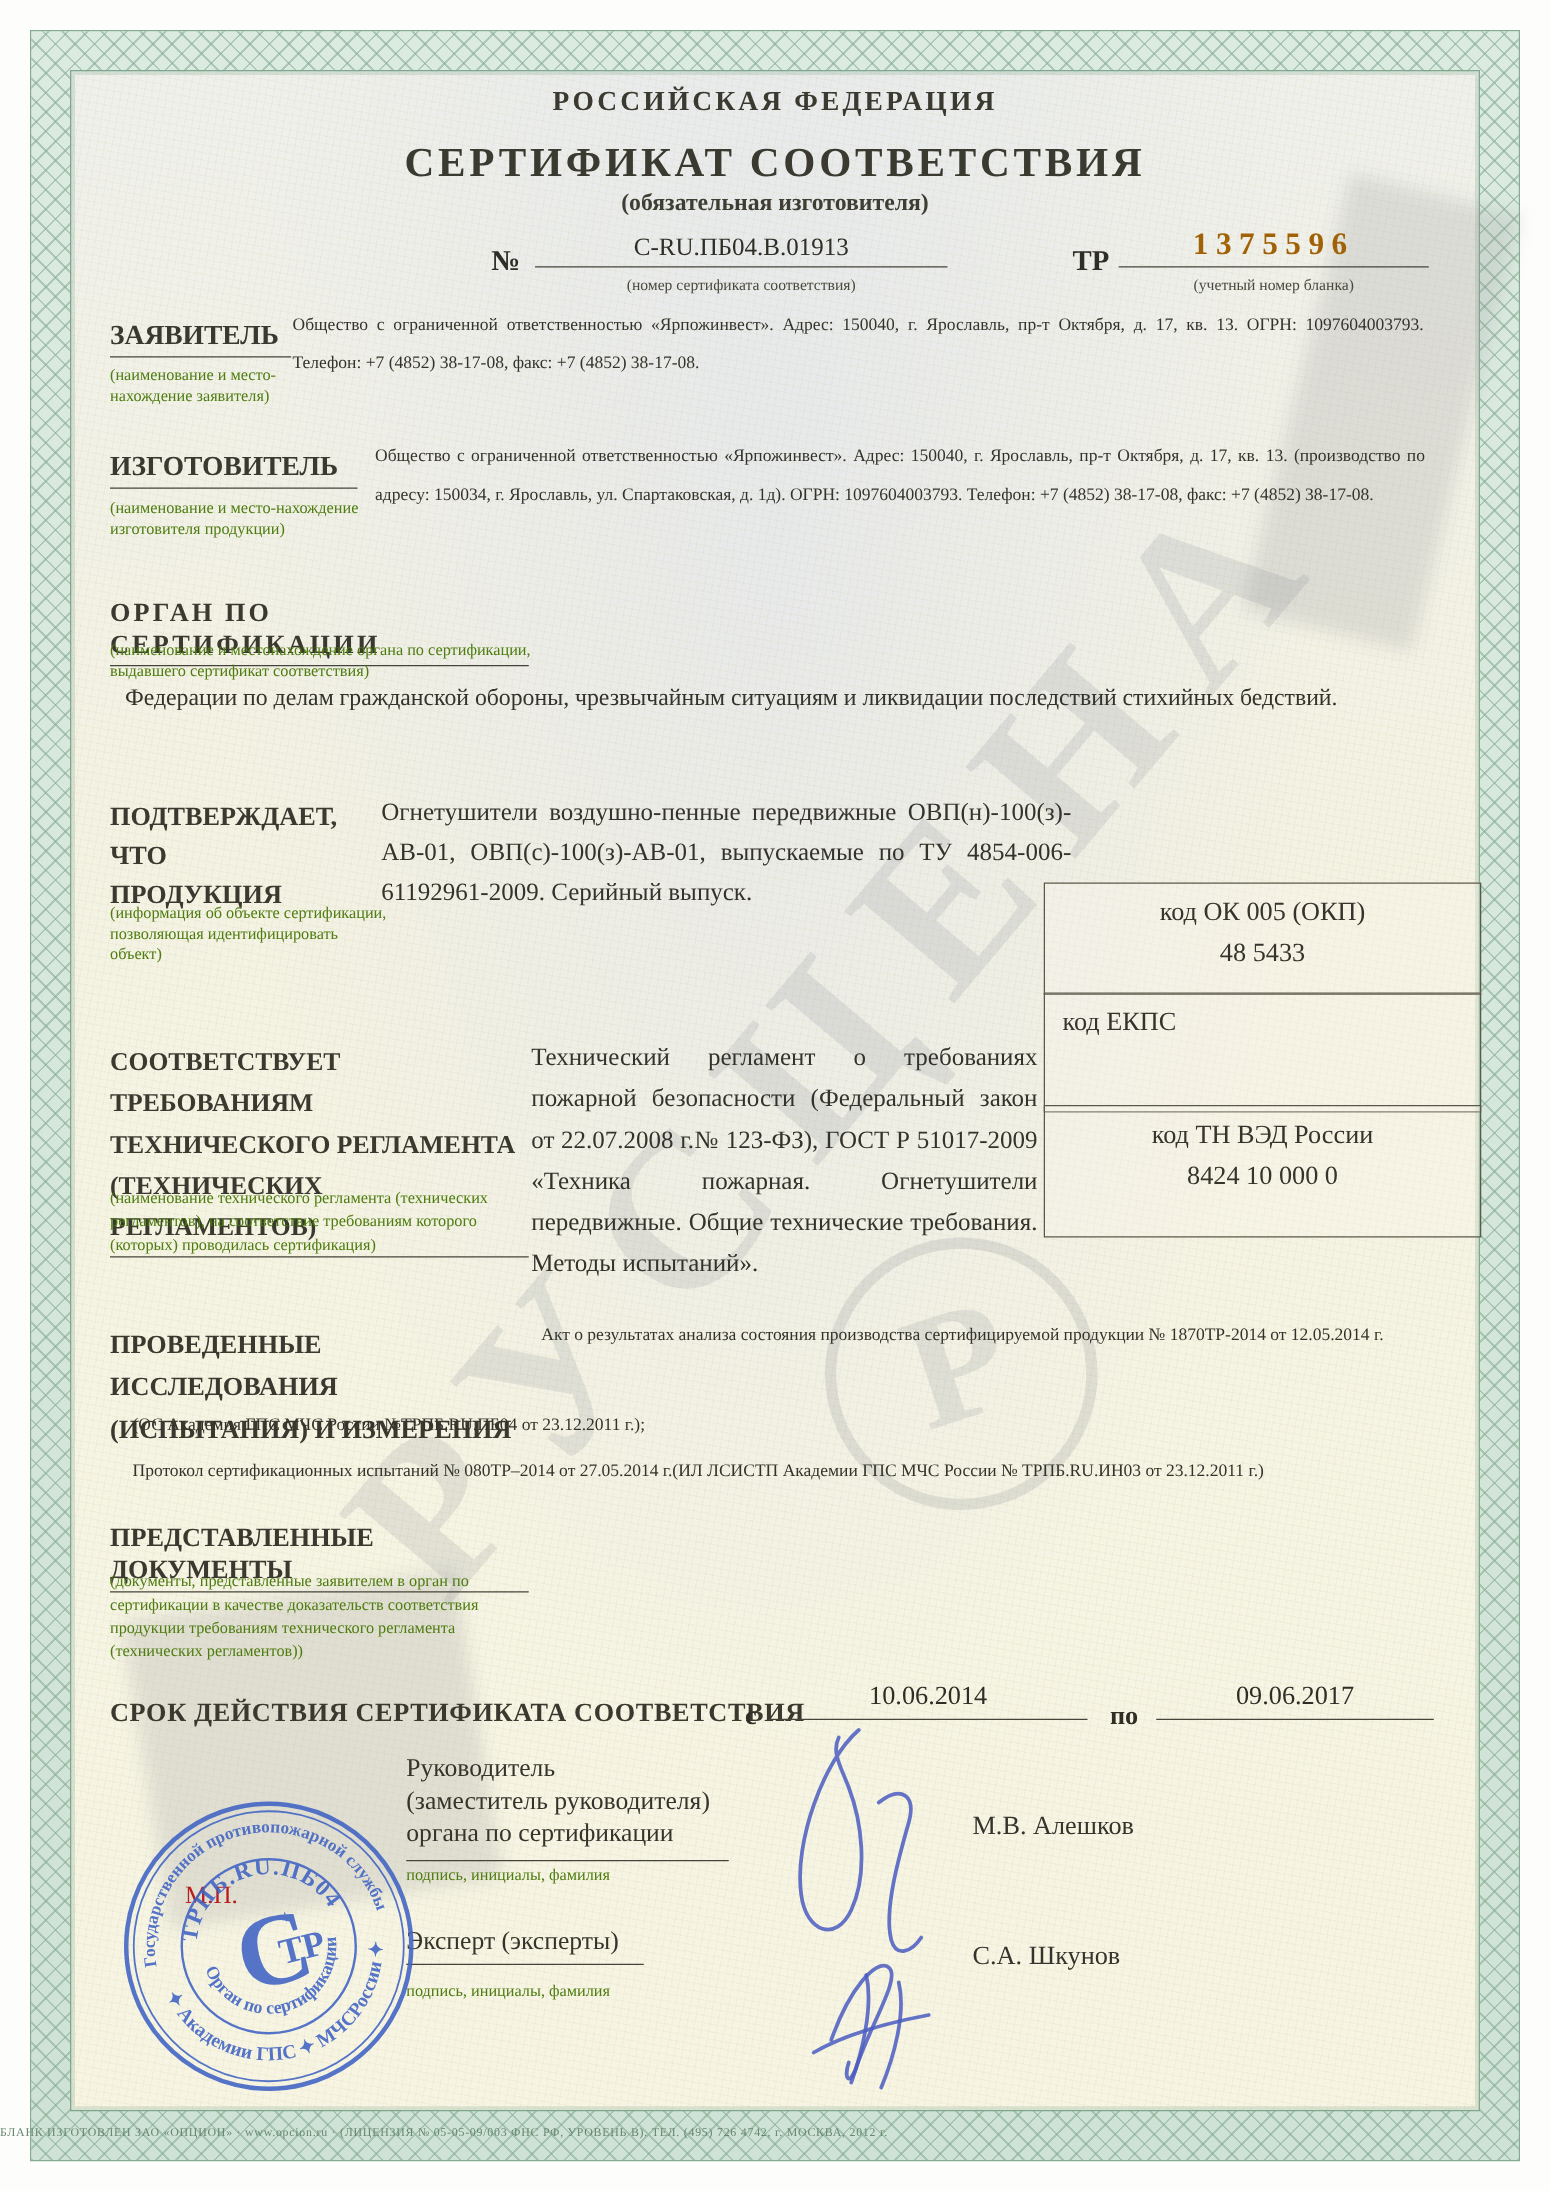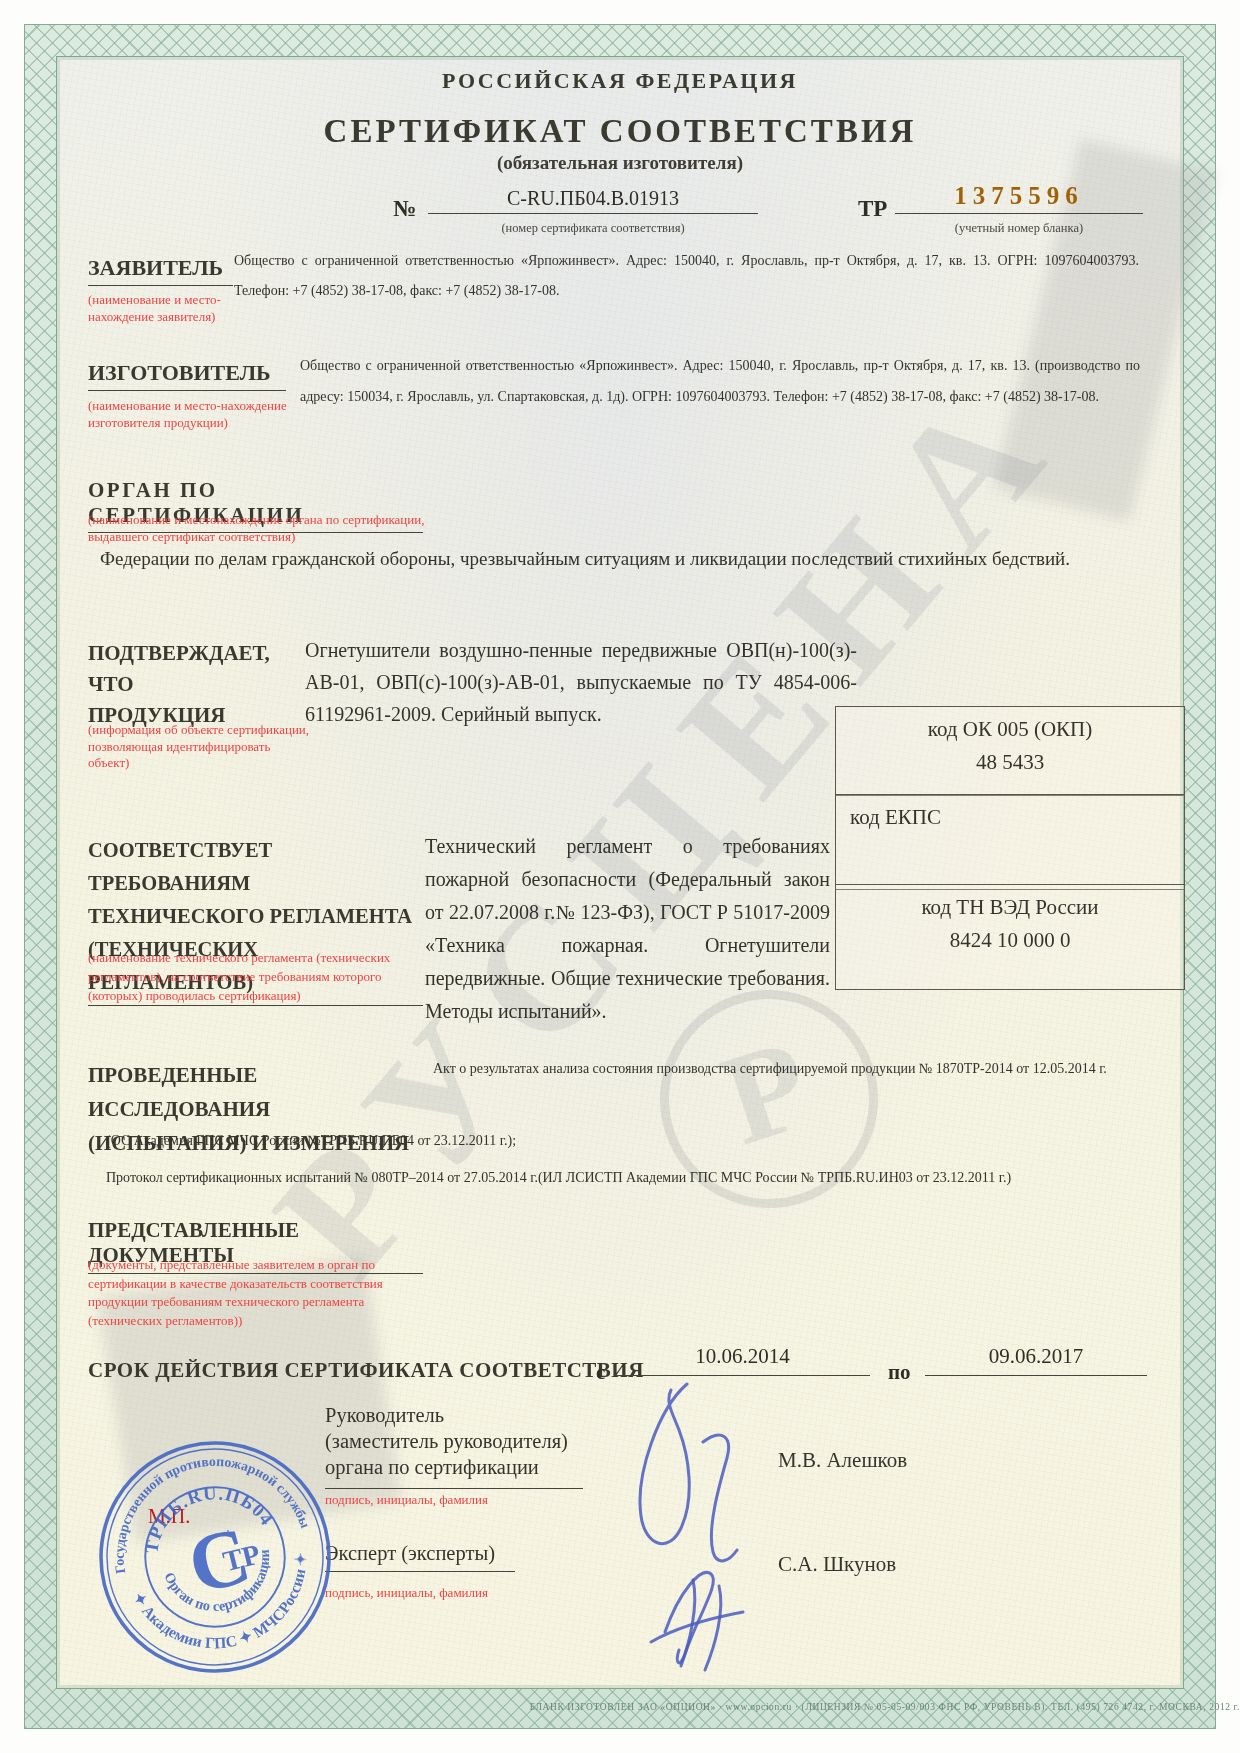"(наименование и место-нахождение" .sub-label { color: #ef4444 -> #4d7c0f }
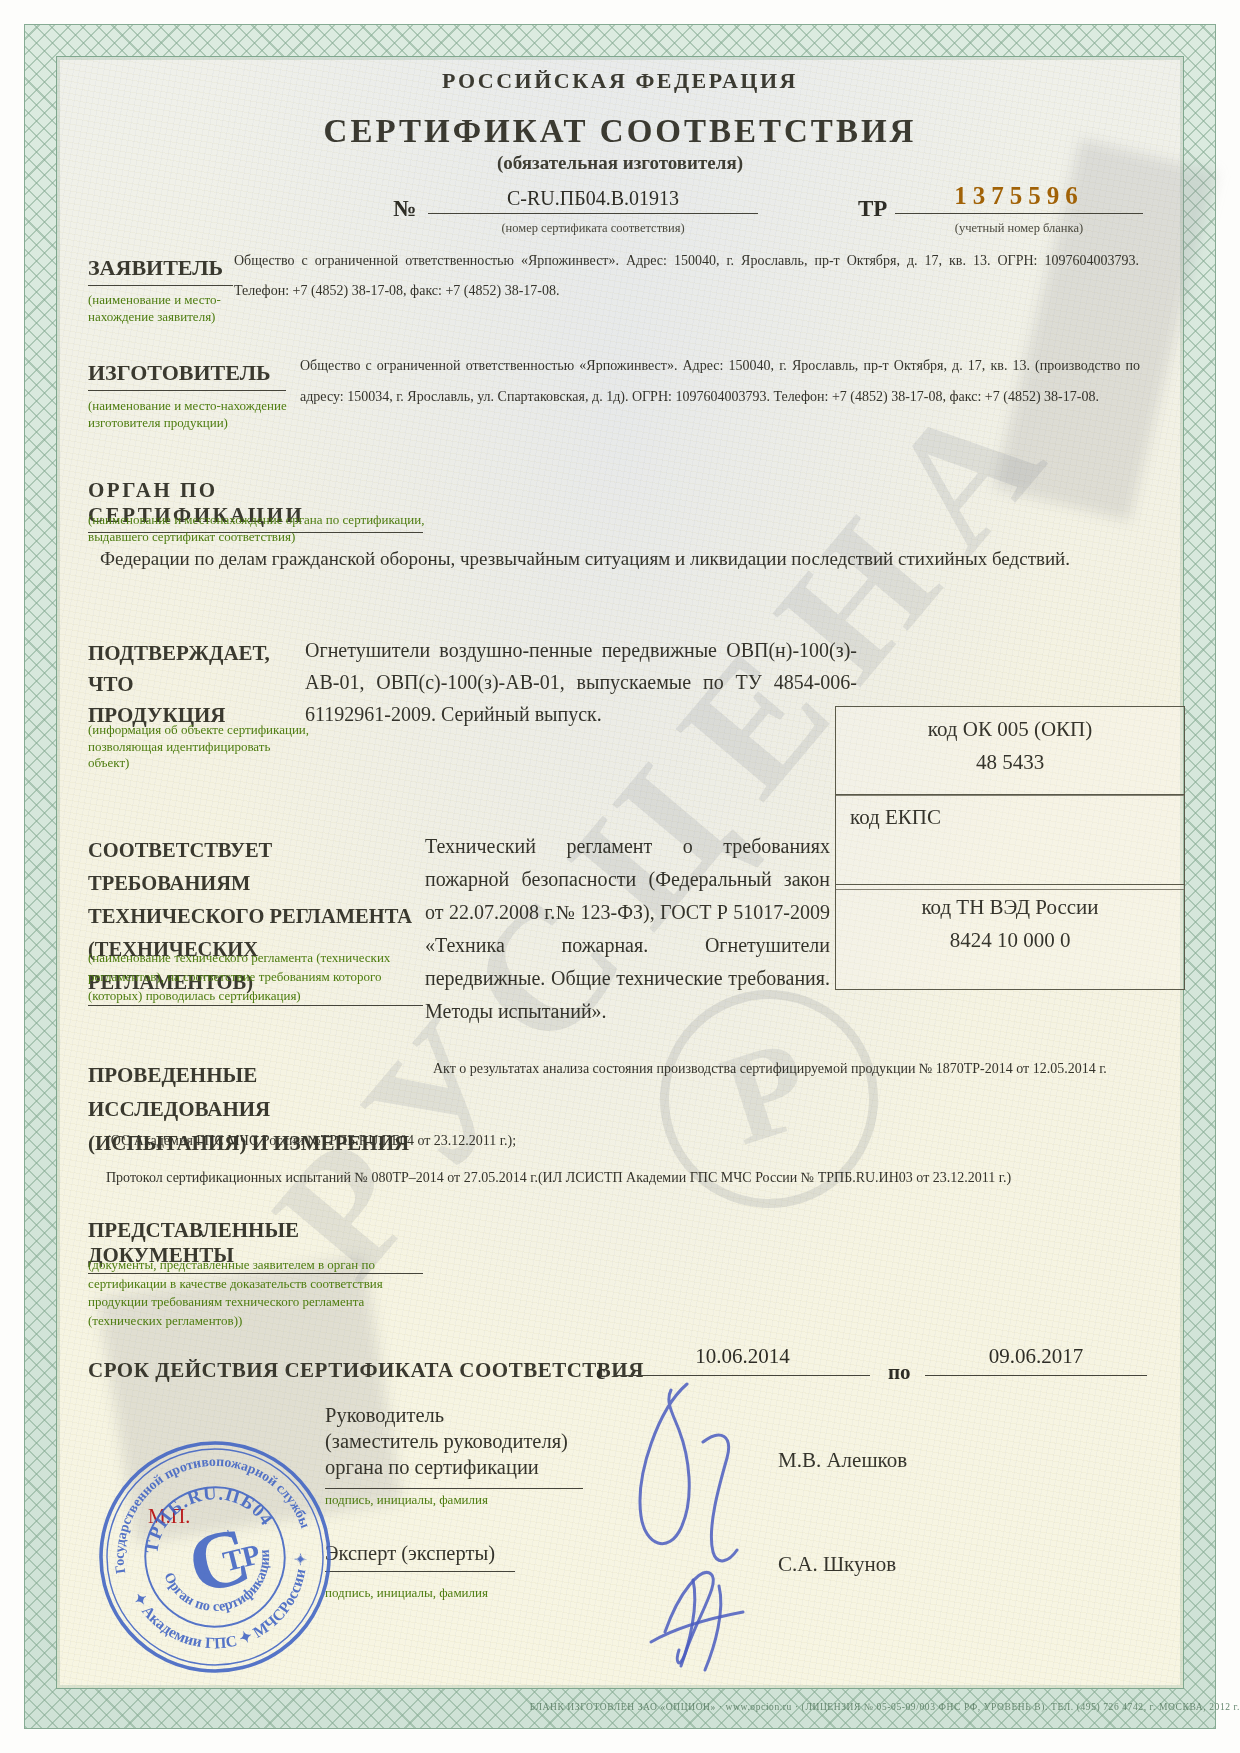"БЛАНК ИЗГОТОВЛЕН ЗАО «ОПЦИОН» ·" .footer { text-align: right -> left }
